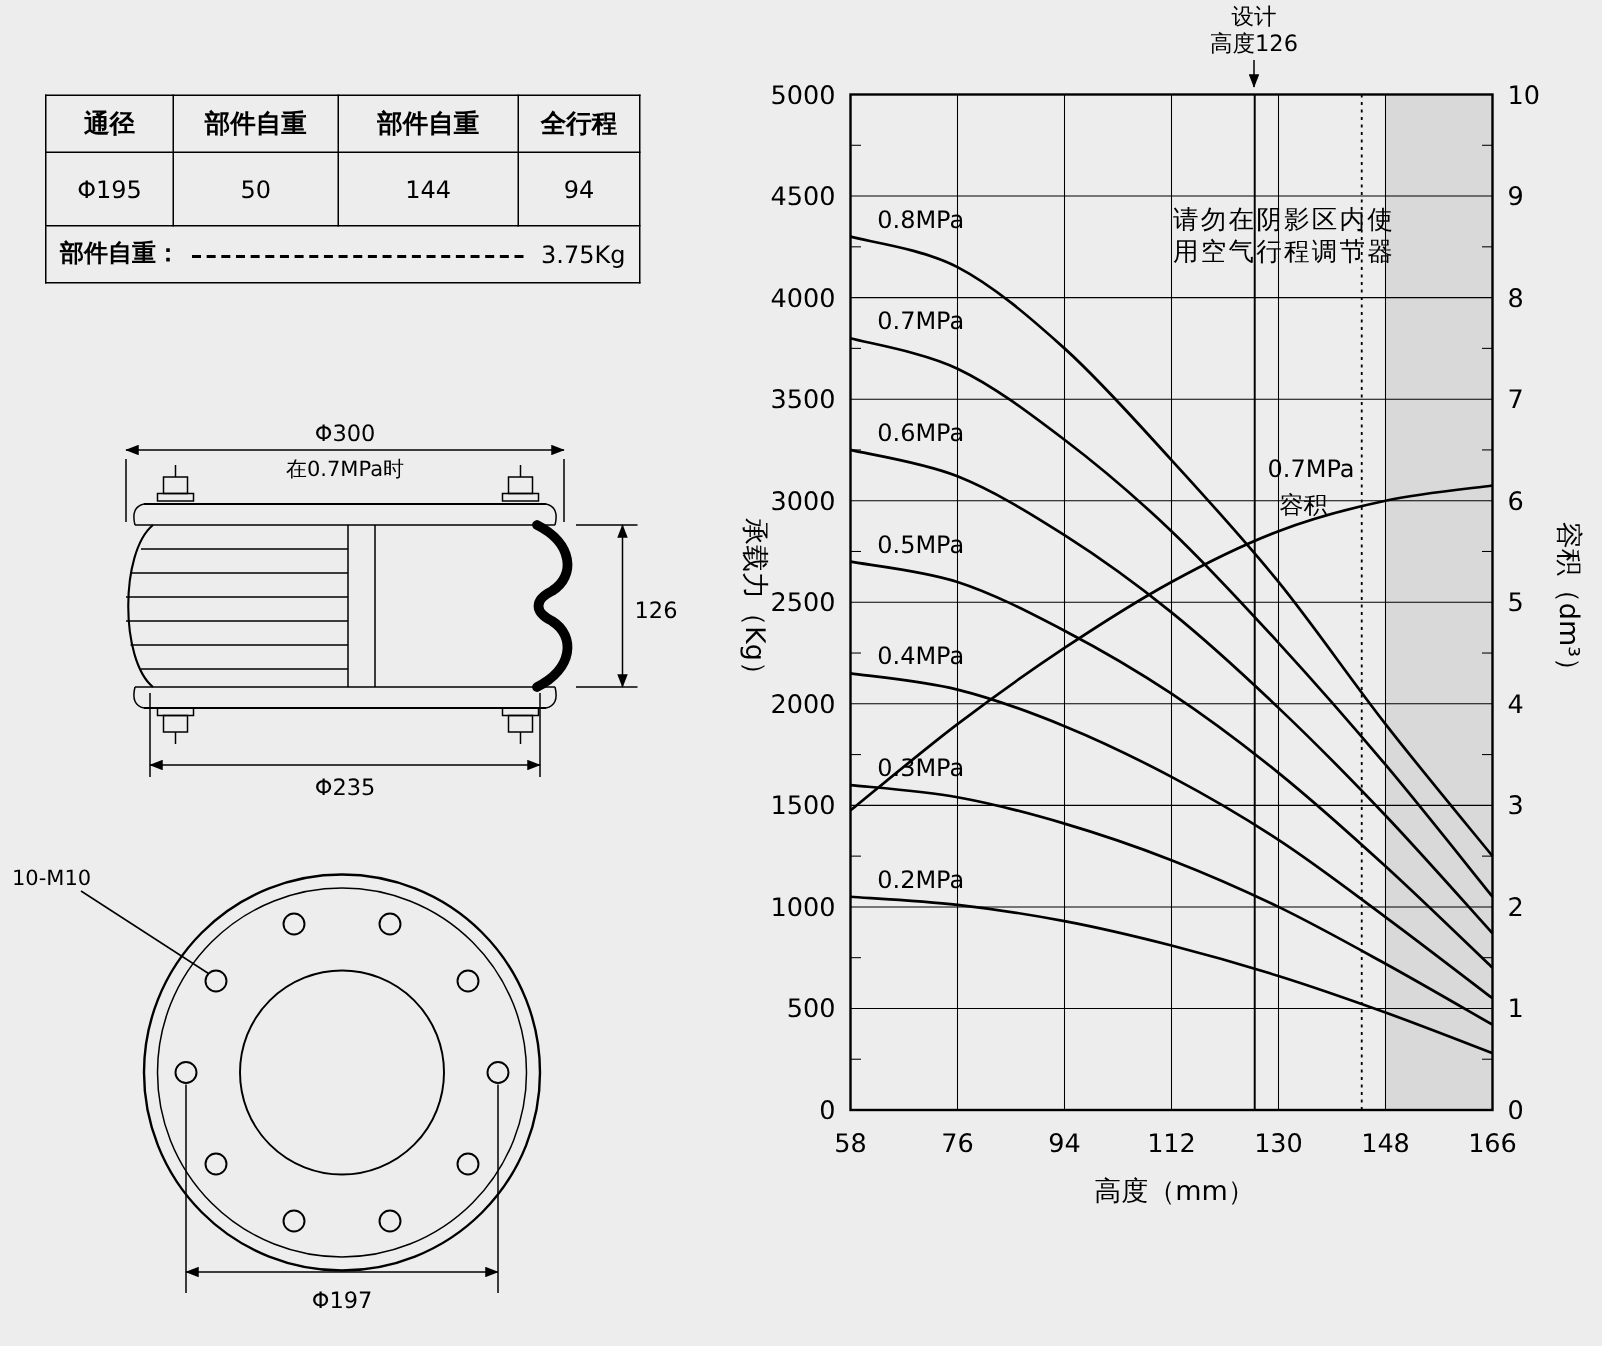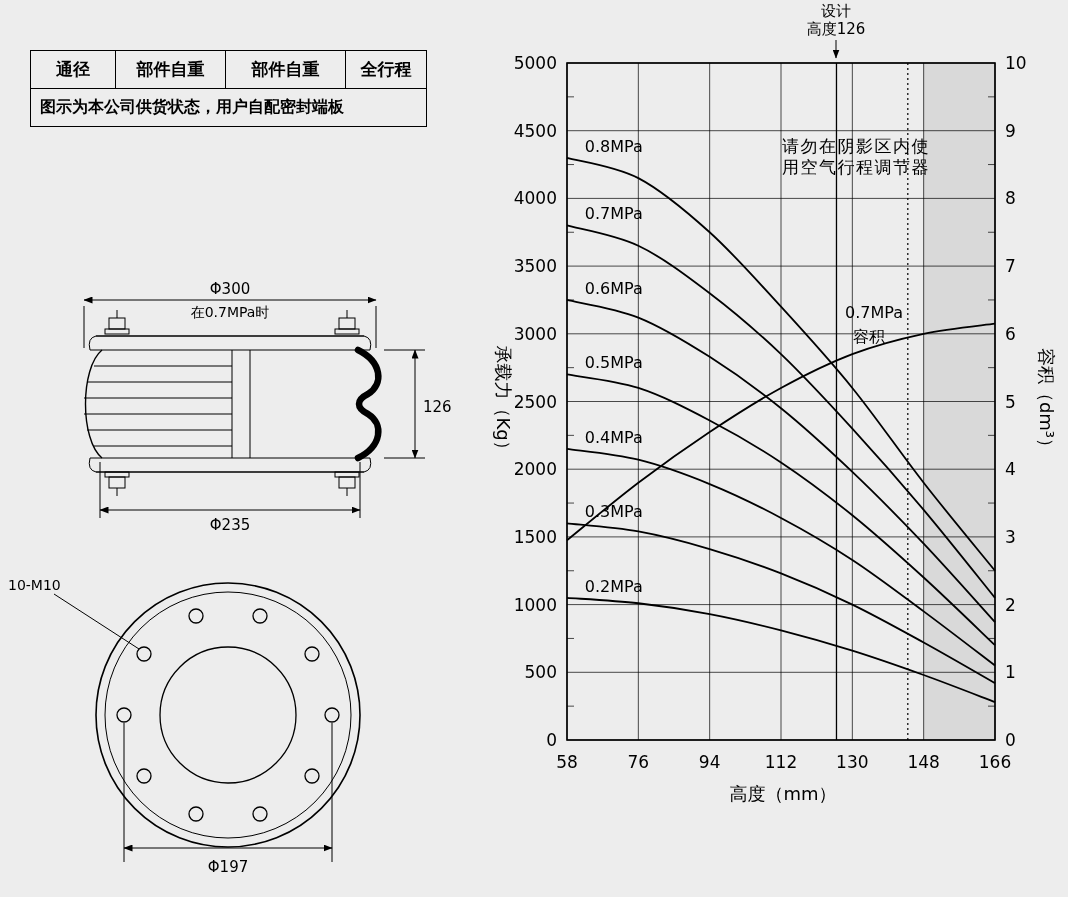"通径" table.spec { top: 50px -> 63px }
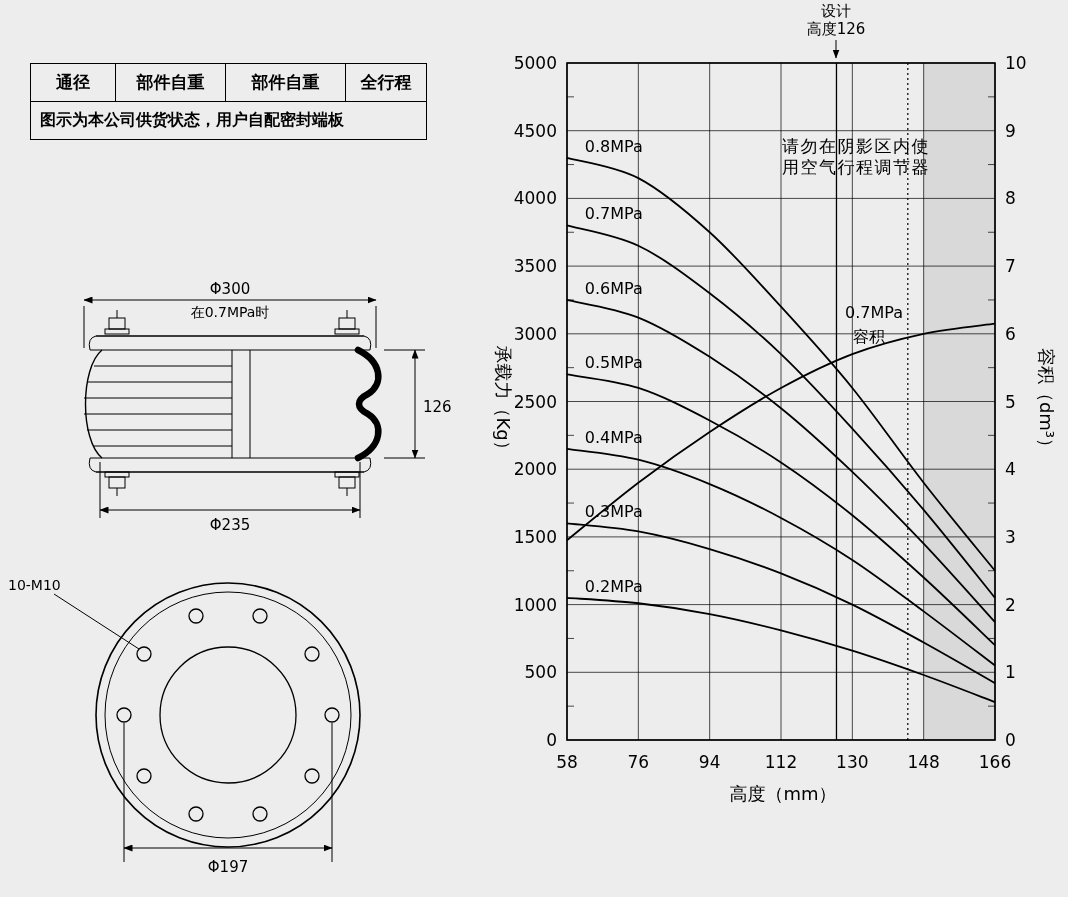"Φ195" tr { html: none -> <tr> <td>Φ195</td> <td>50</td> <td>144</td> <td>94</td> </tr> }
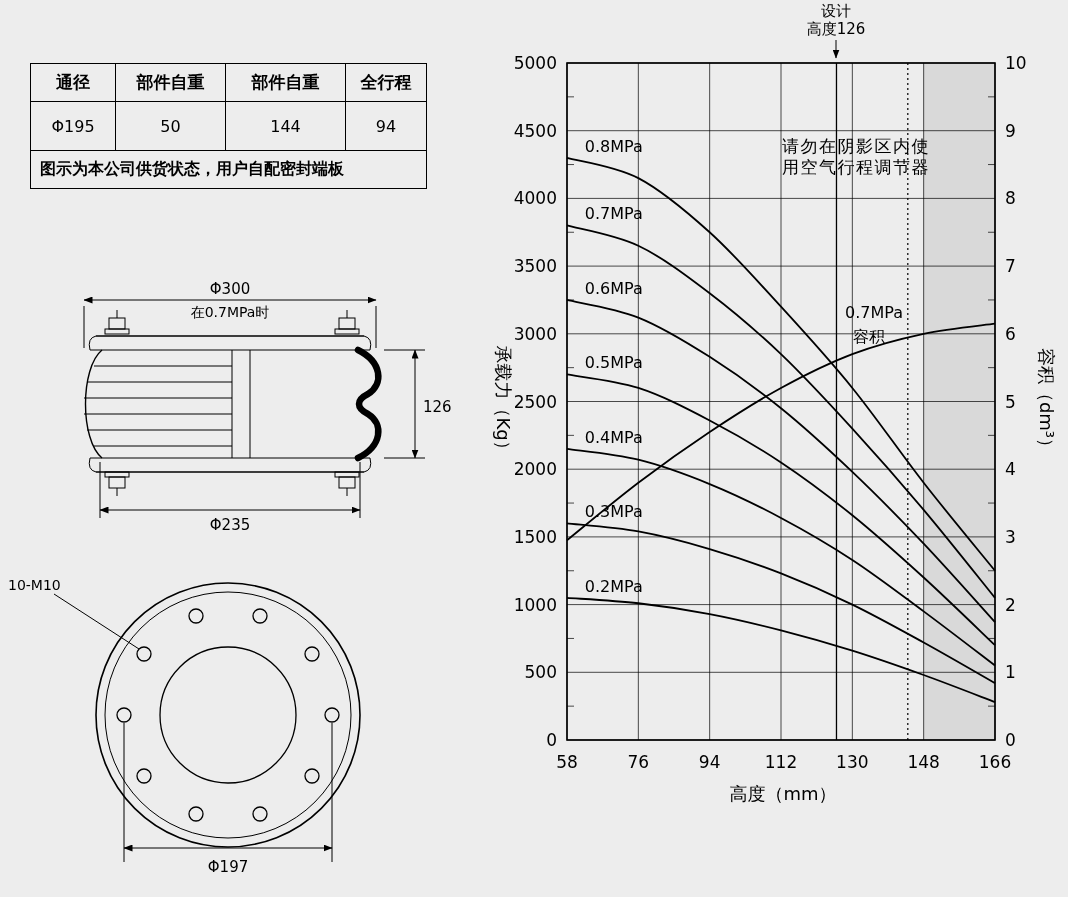"部件自重：" tr { html: none -> <tr> <td> <div> <span>部件自重：</span> <span></span> <span>3.75Kg</span> </div> </td> </tr> }
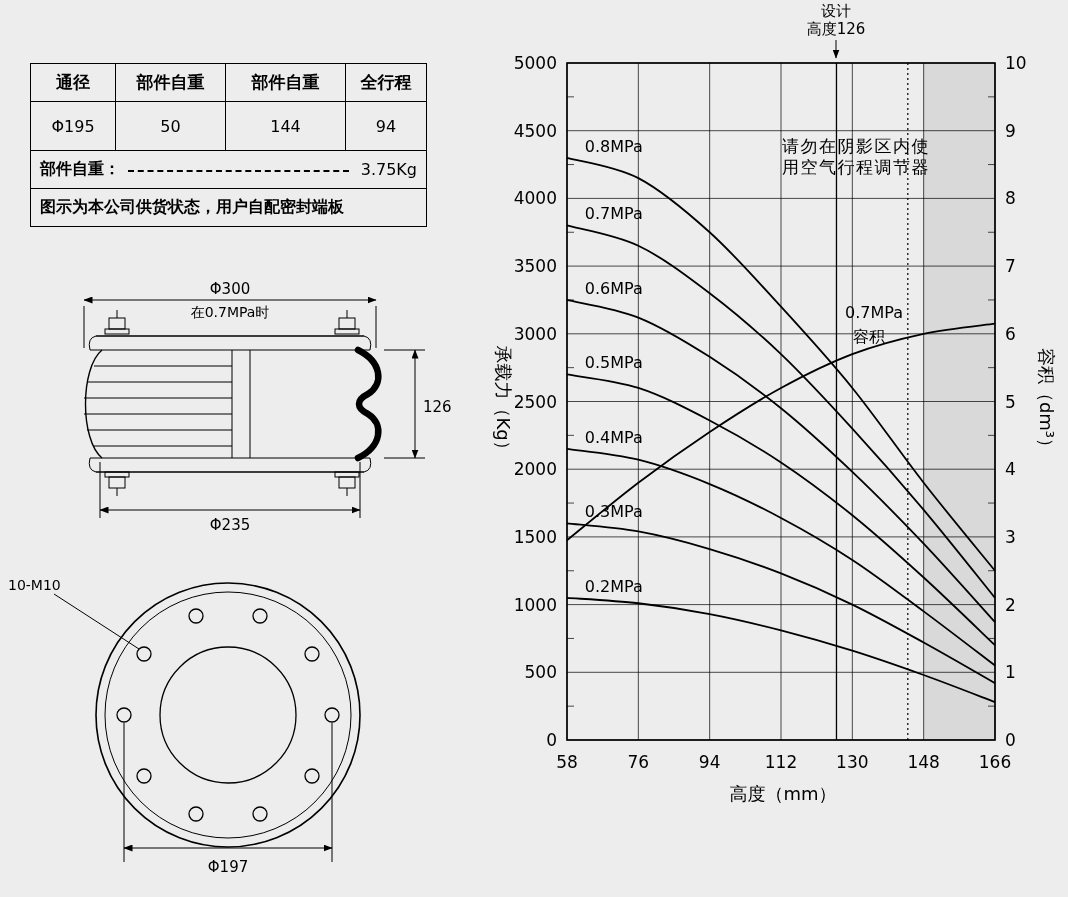"图示为本公司供货状态，用户自配密封端板" tr { html: <tr> <td>图示为本公司供货状态，用户自配密封端板</td> </tr> -> none }
